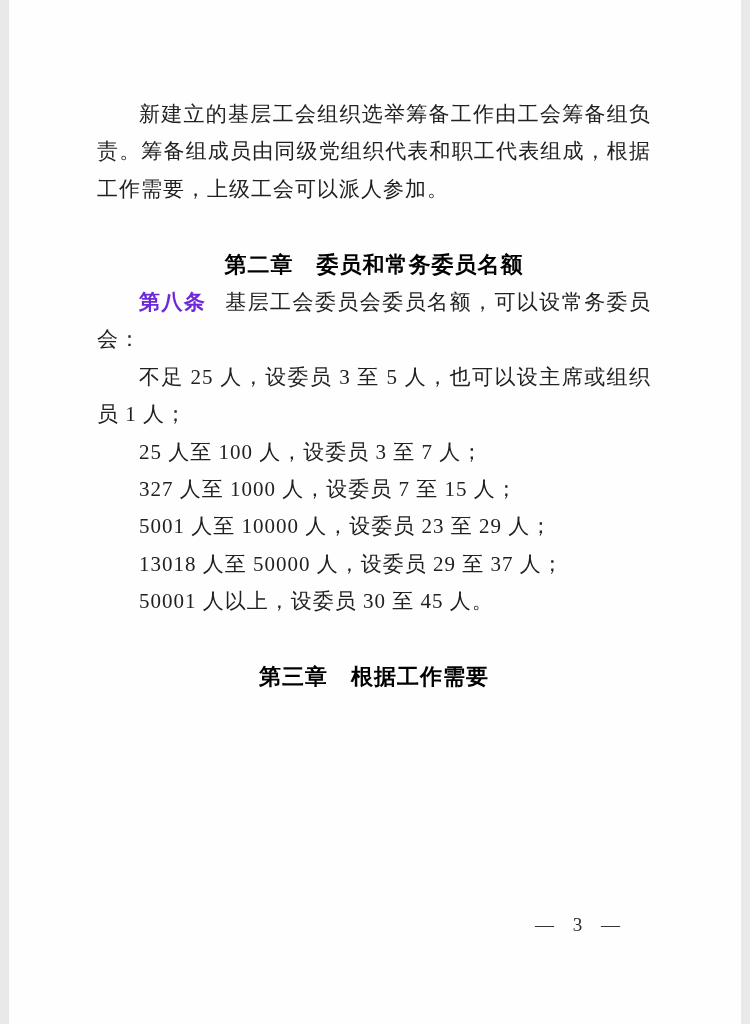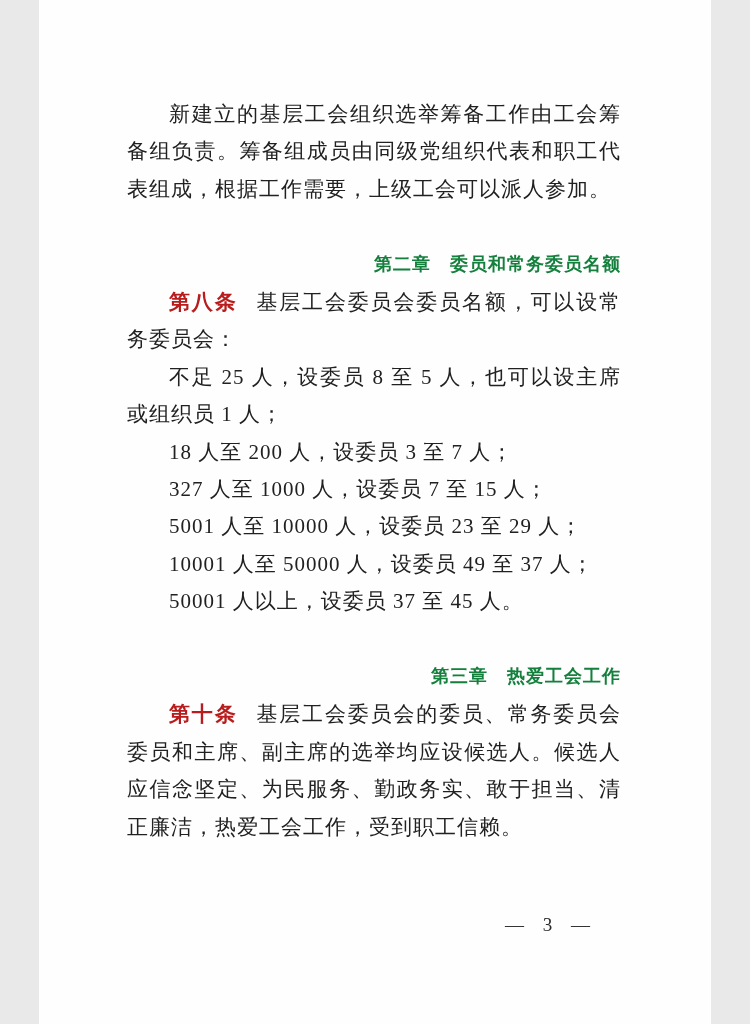"新建立的基层工会组织选举筹备工作由工会筹备组负责。筹备组成员由同级党组织代表和职" .page { width: 672px -> 732px }
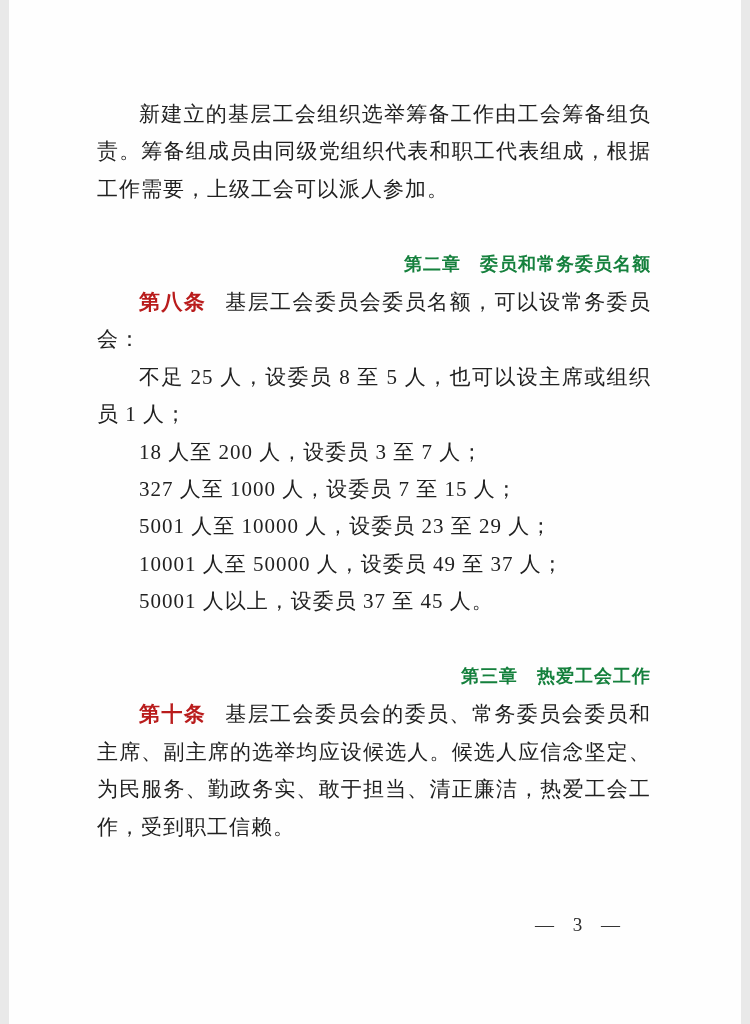"第二章 委员和常务委员名额" h2.chapter { color: #15803d -> #000000; font-size: 18px -> 22px; text-align: right -> center }
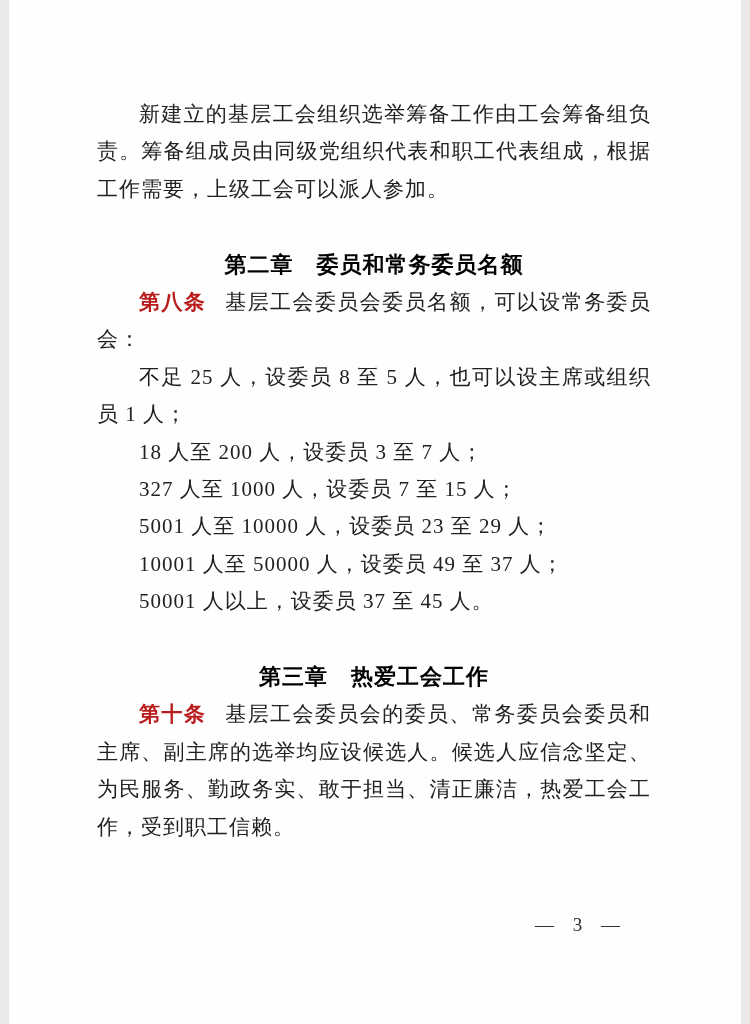"第八条" .article-label { color: #b91c1c -> #6d28d9 }
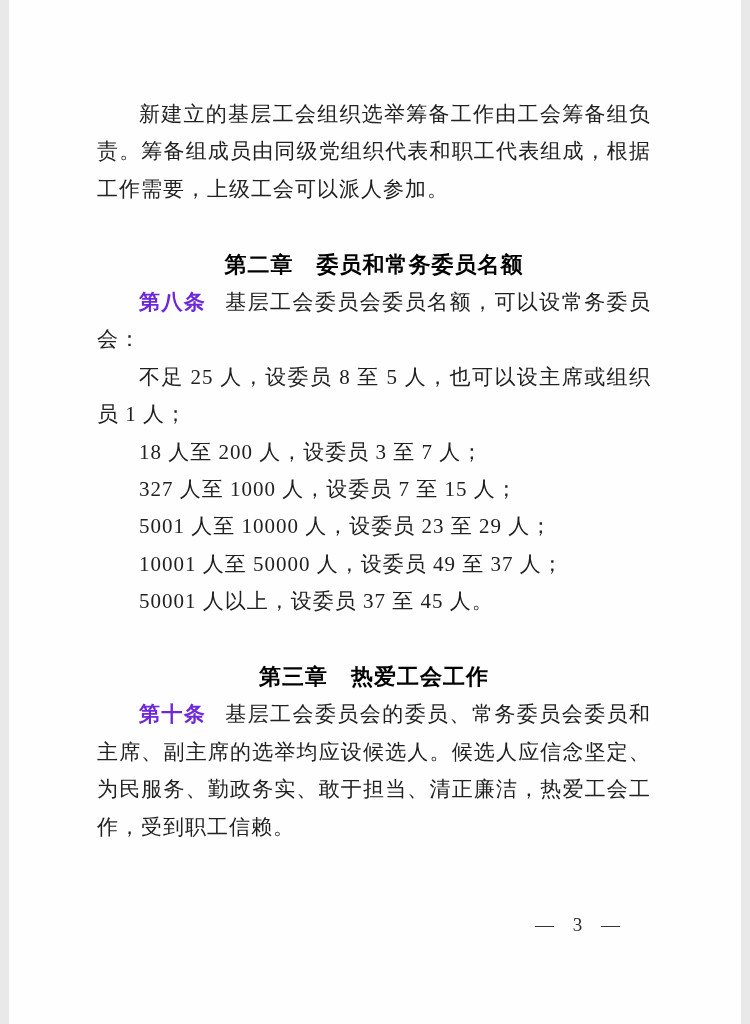"不足 25 人，设委员 8 至" p.body { text: 8 -> 3 }
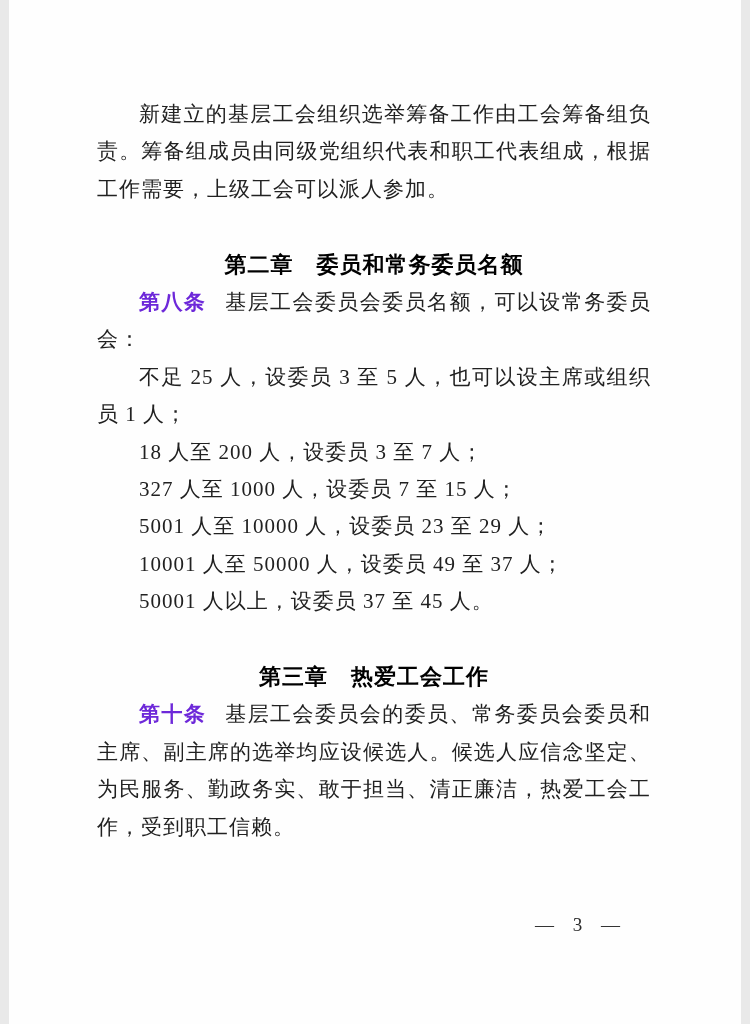"18 人至 200 人，设委员 3" p.body { text: 18 人至 200 -> 25 人至 100 }
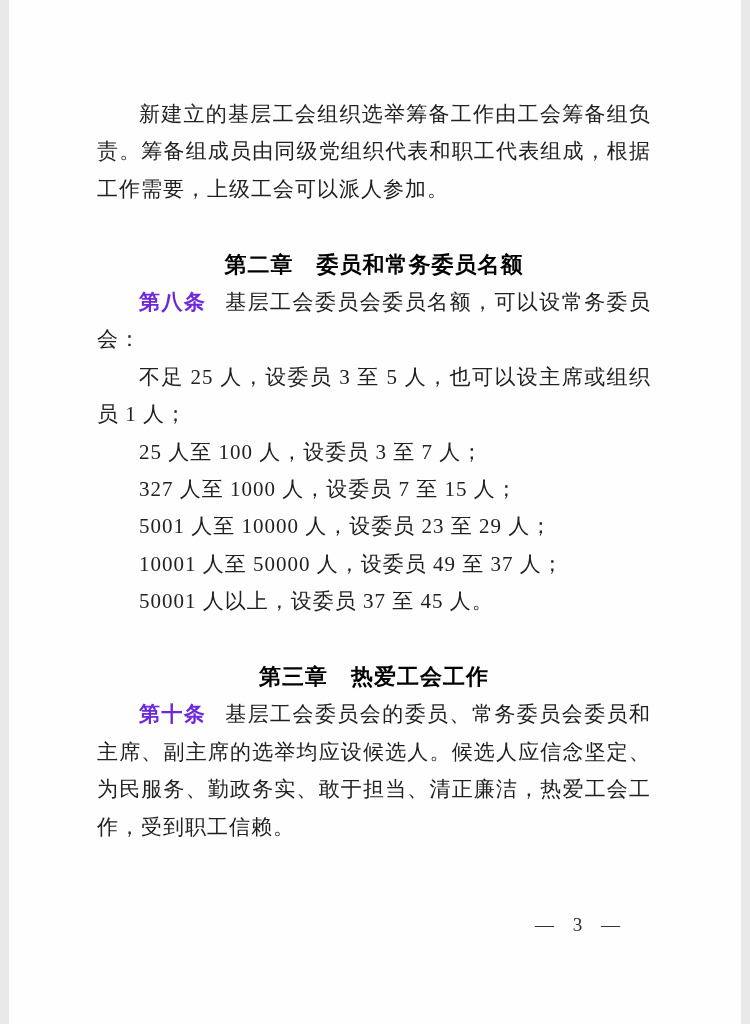"10001 人至 50000 人，设委员 49" p.body { text: 10001 人至 50000 人，设委员 49 -> 13018 人至 50000 人，设委员 29 }
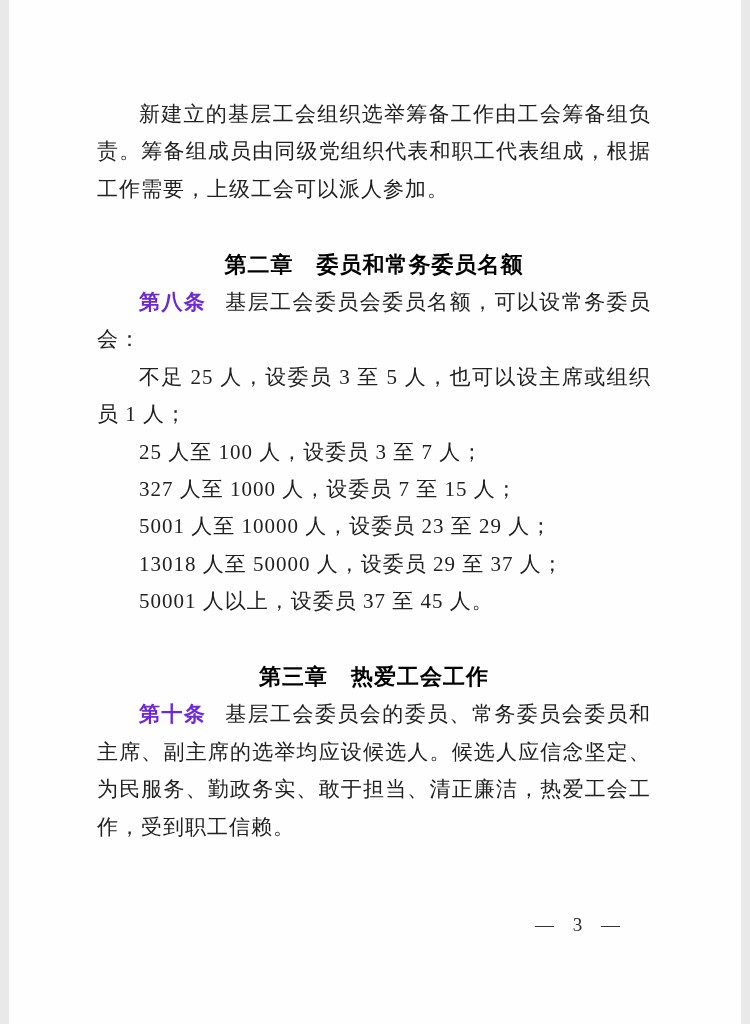"50001 人以上，设委员 37 至 45" p.body { text: 37 -> 30 }
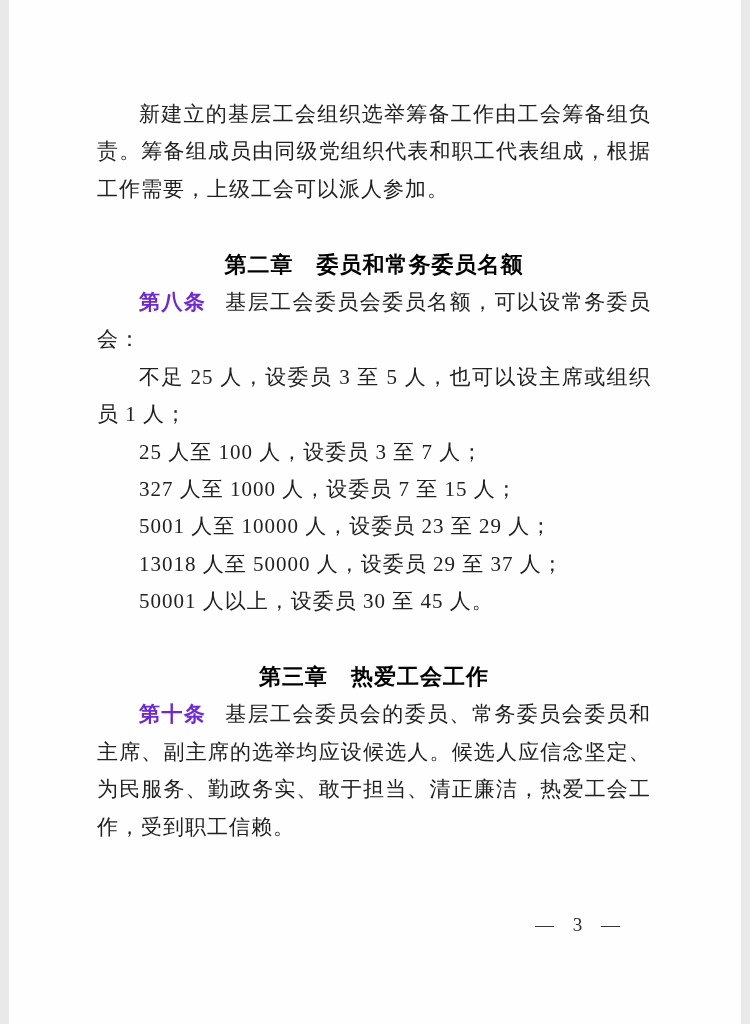"第三章 热爱工会工作" h2.chapter { text: 热爱工会工作 -> 根据工作需要 }
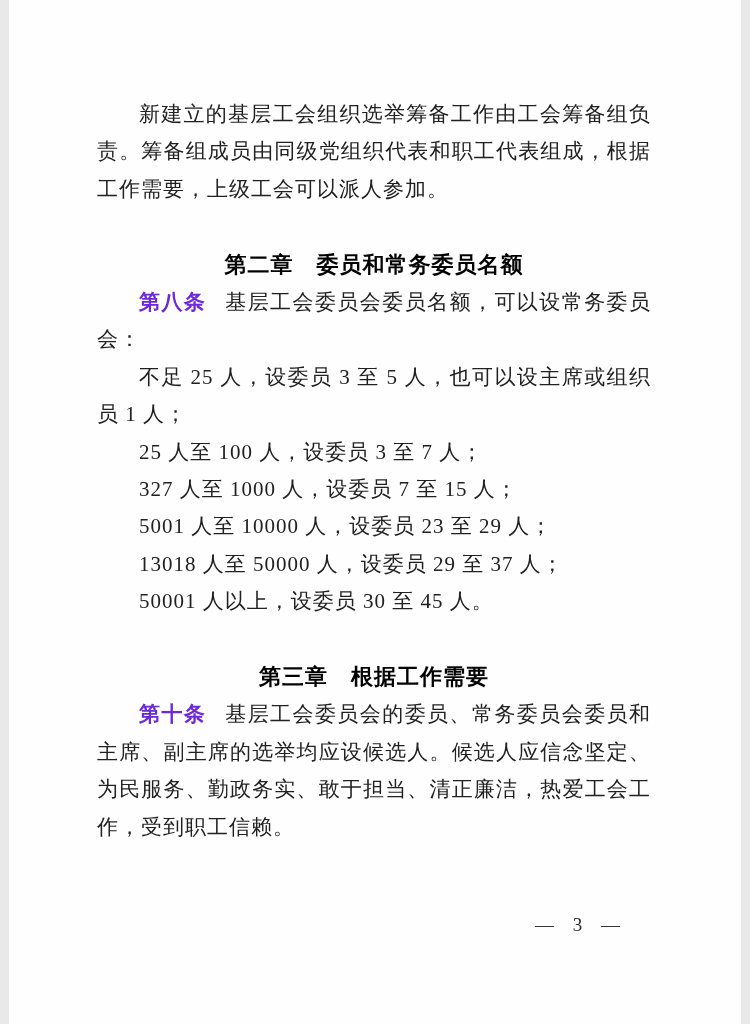"第十条" p.body { html: <p><span>第十条</span><span>基层工会委员会的委员、常务委员会委员和主席、副主席的选举均应设候选人。候选人应信念坚定、为民服务、勤政务实、敢于担当、清正廉洁，热爱工会工作，受到职工信赖。</span></p> -> none }
